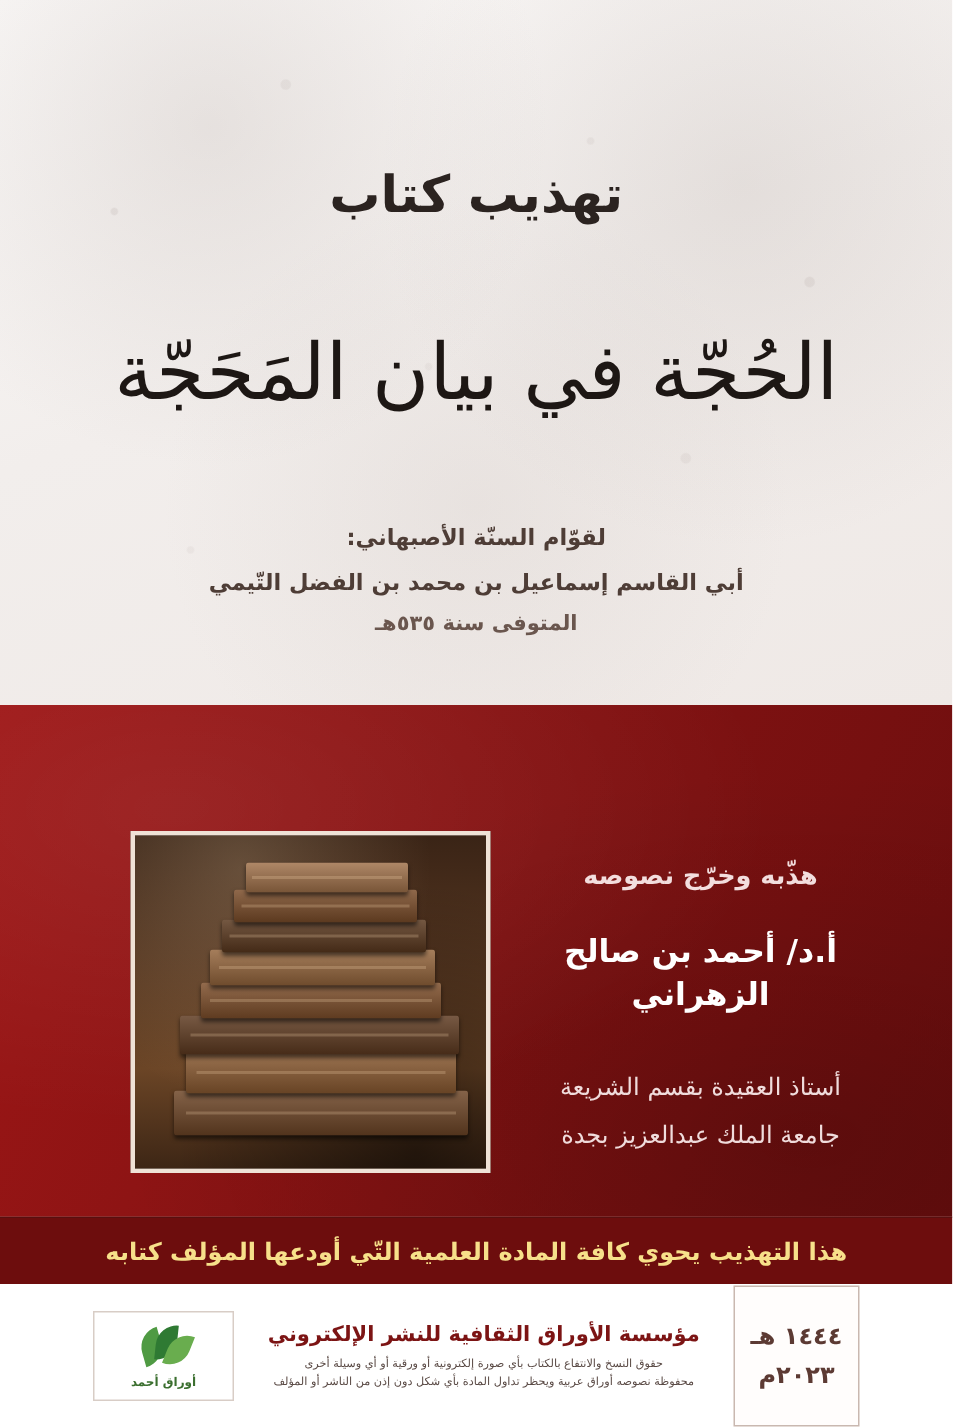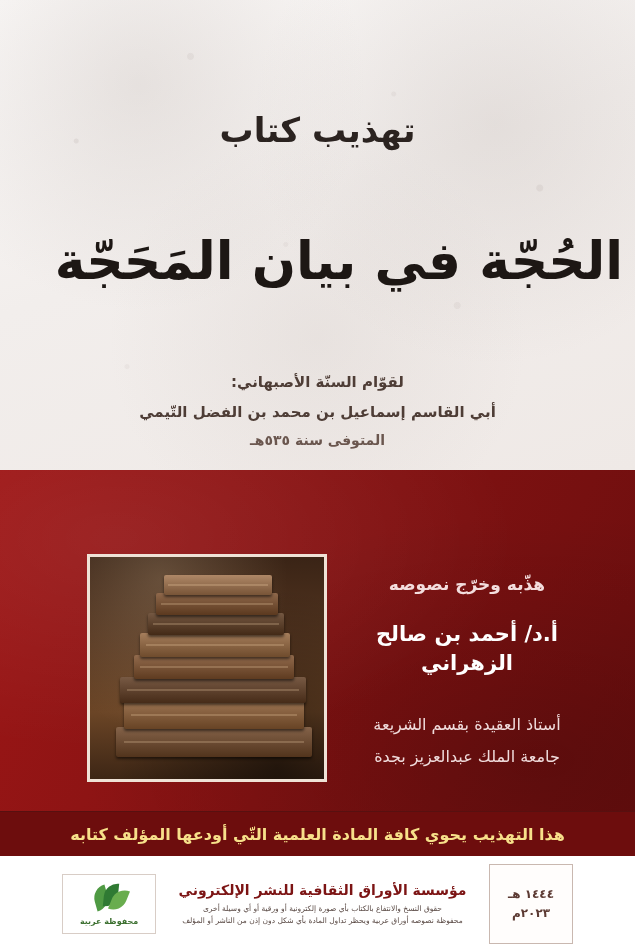"الحُجّة في بيان المَحَجّة" .title-main { font-weight: bold -> normal; margin: 12px -> 0; text-align: right -> none }
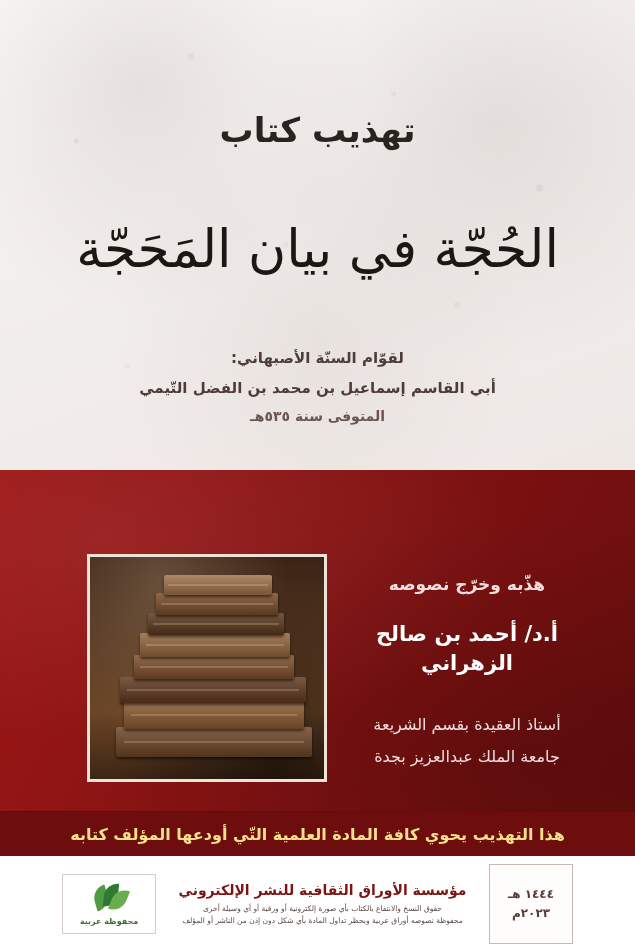"١٤٤٤ هـ" .footer-date { font-size: 12px -> 16px }
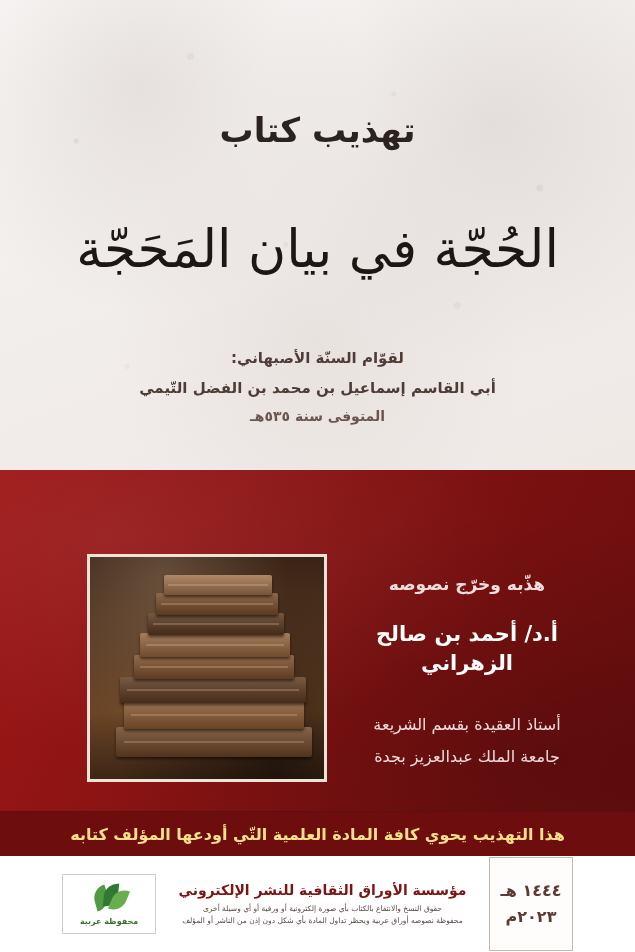"محفوظة عربية" div.logo-caption { text: محفوظة عربية -> أوراق أحمد }
